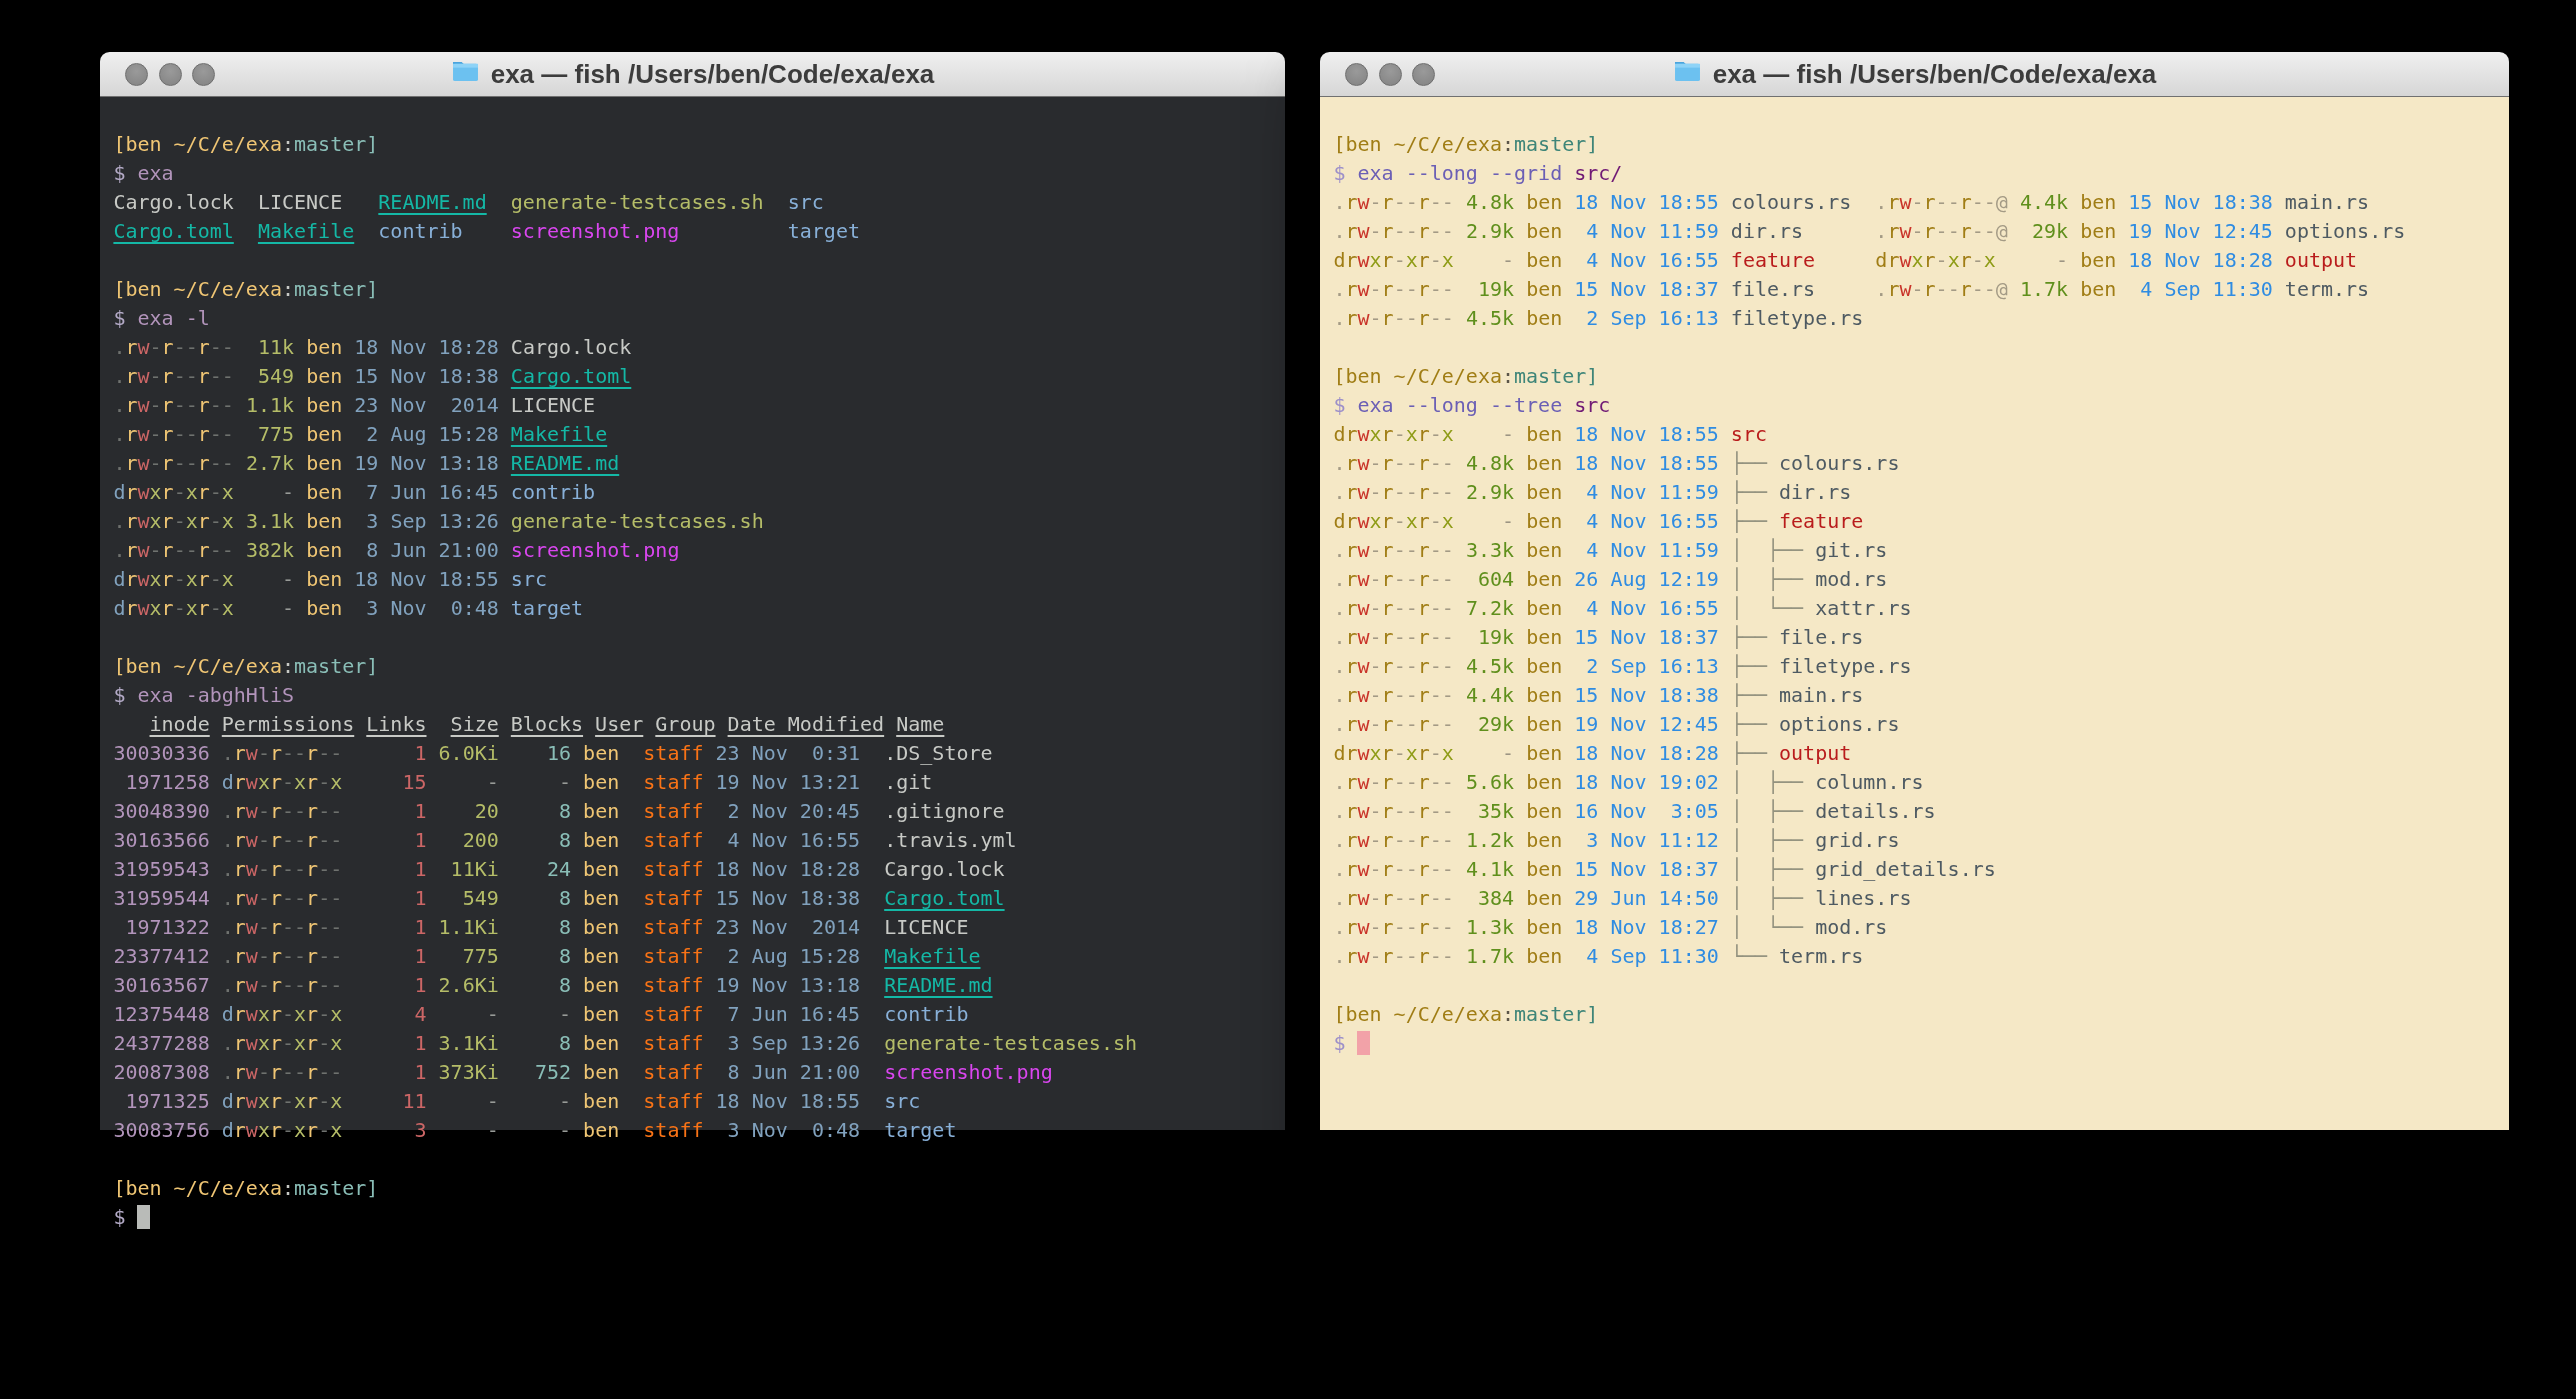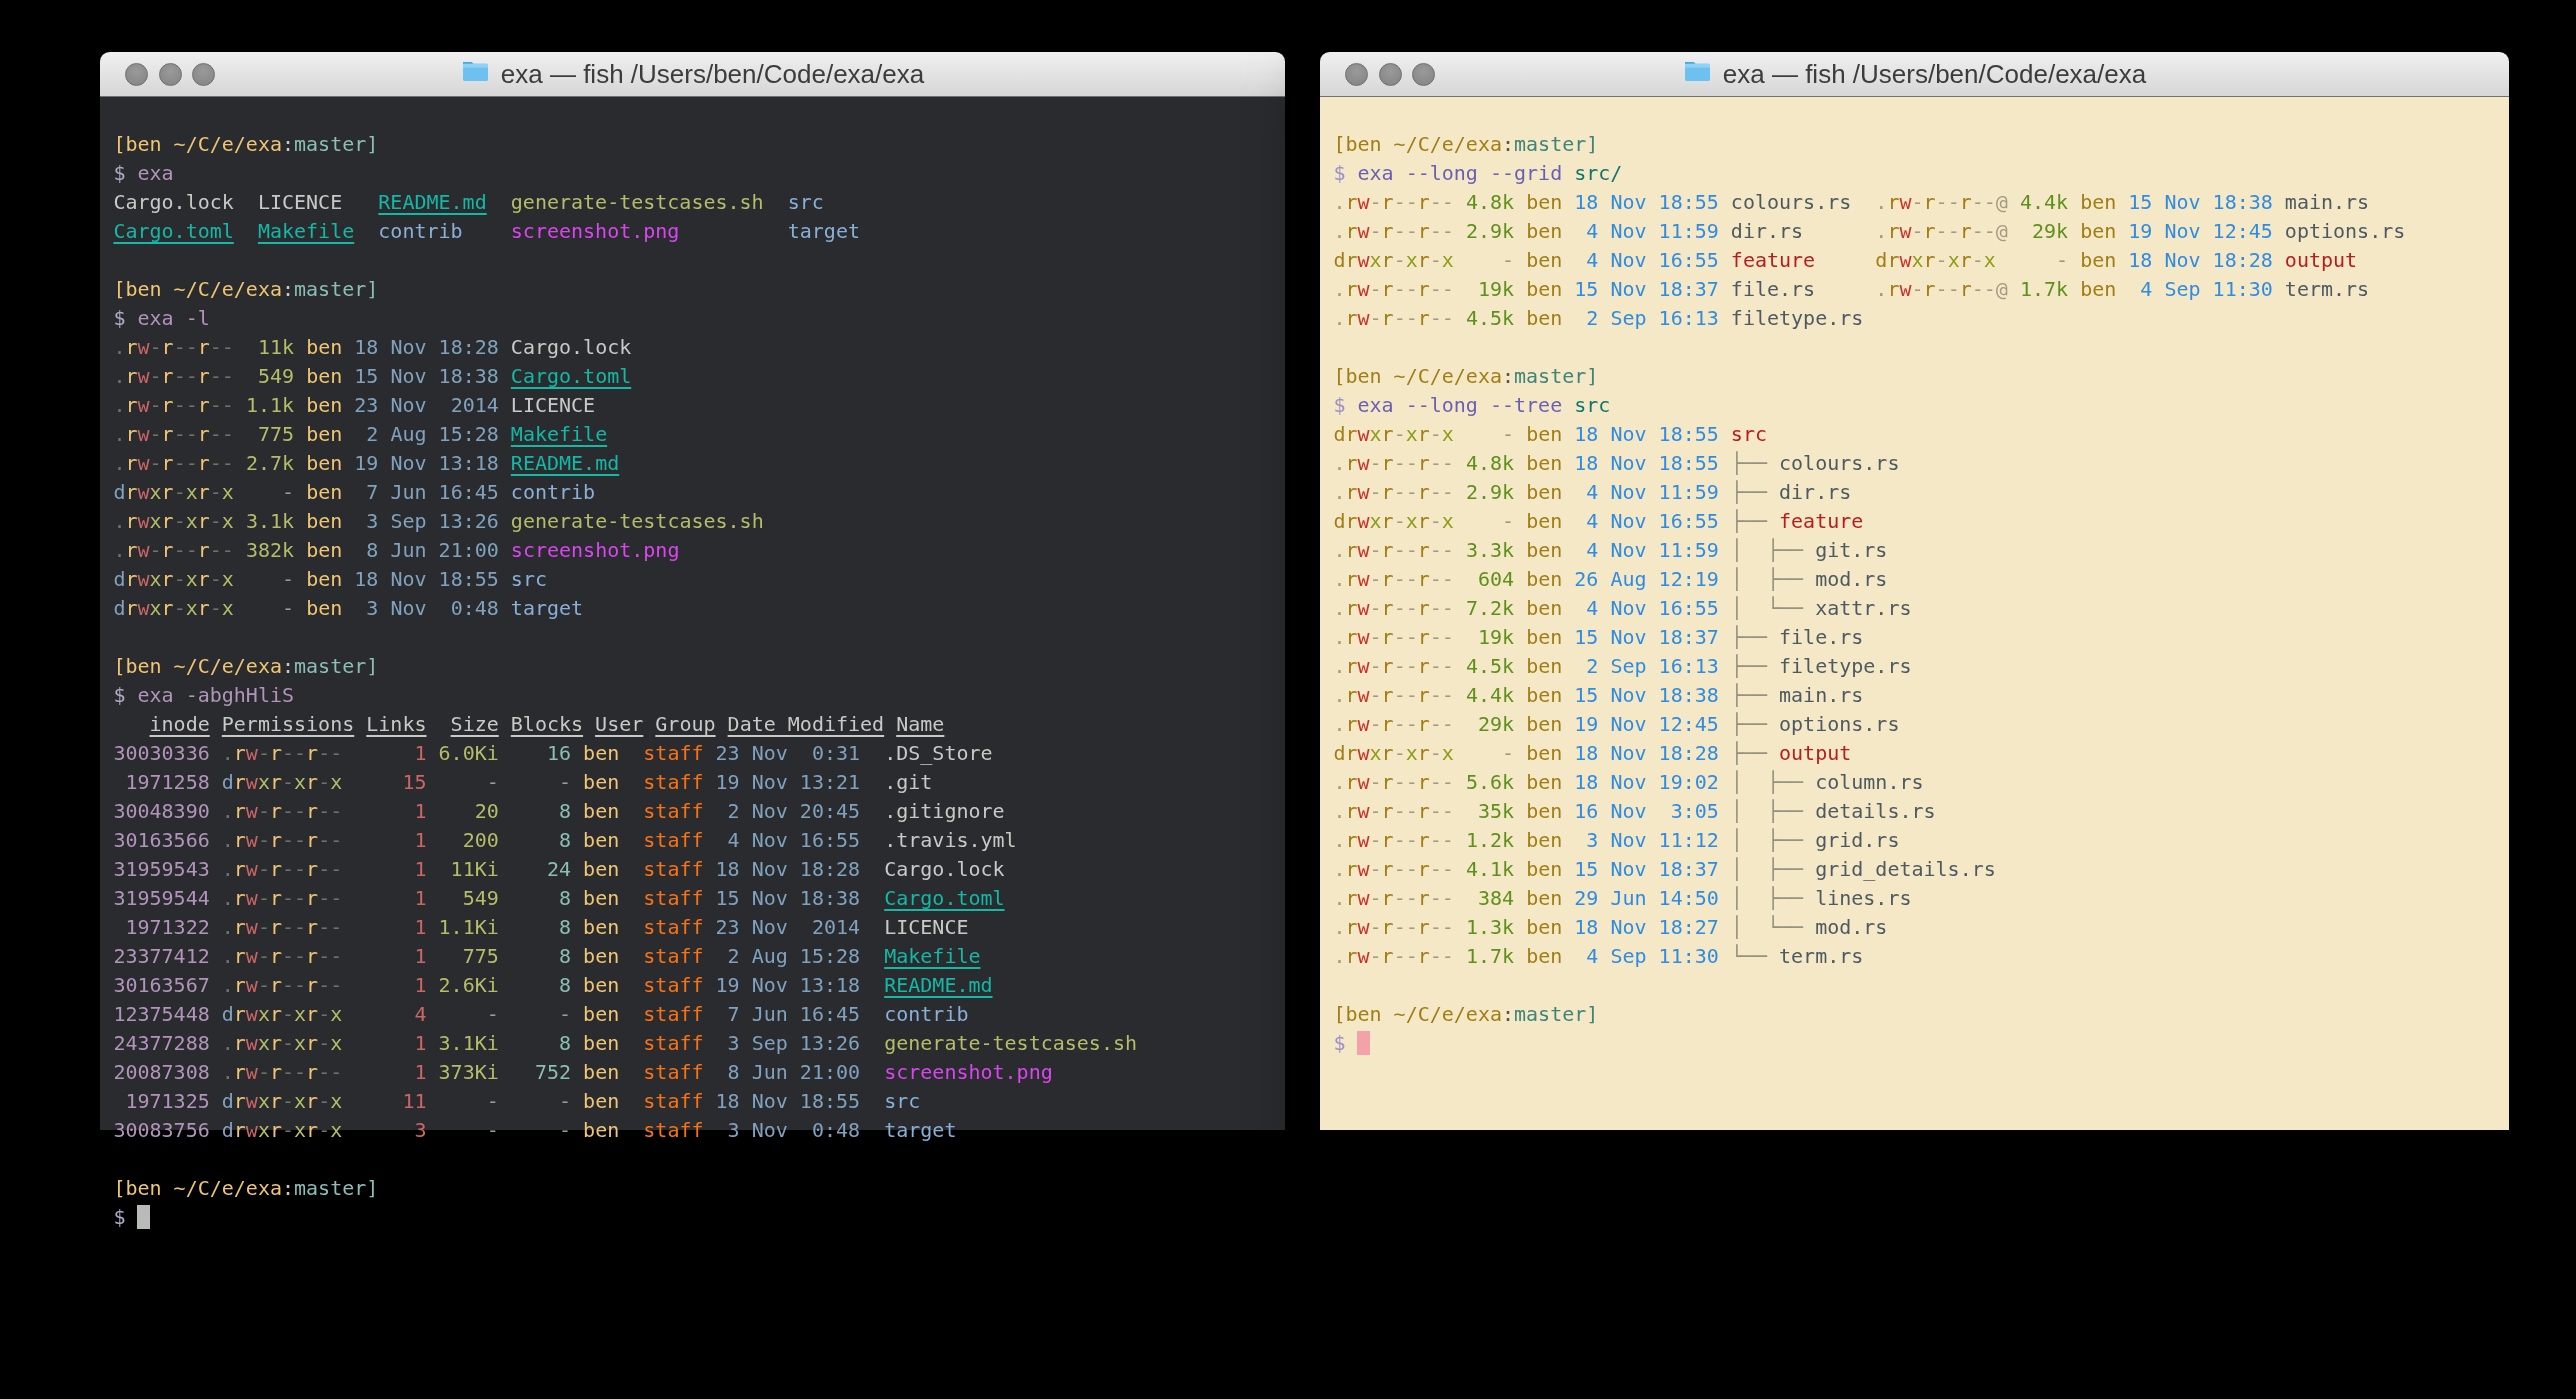"exa — fish /Users/ben/Code/exa/exa" .titlewrap { font-weight: 400 -> 700 }
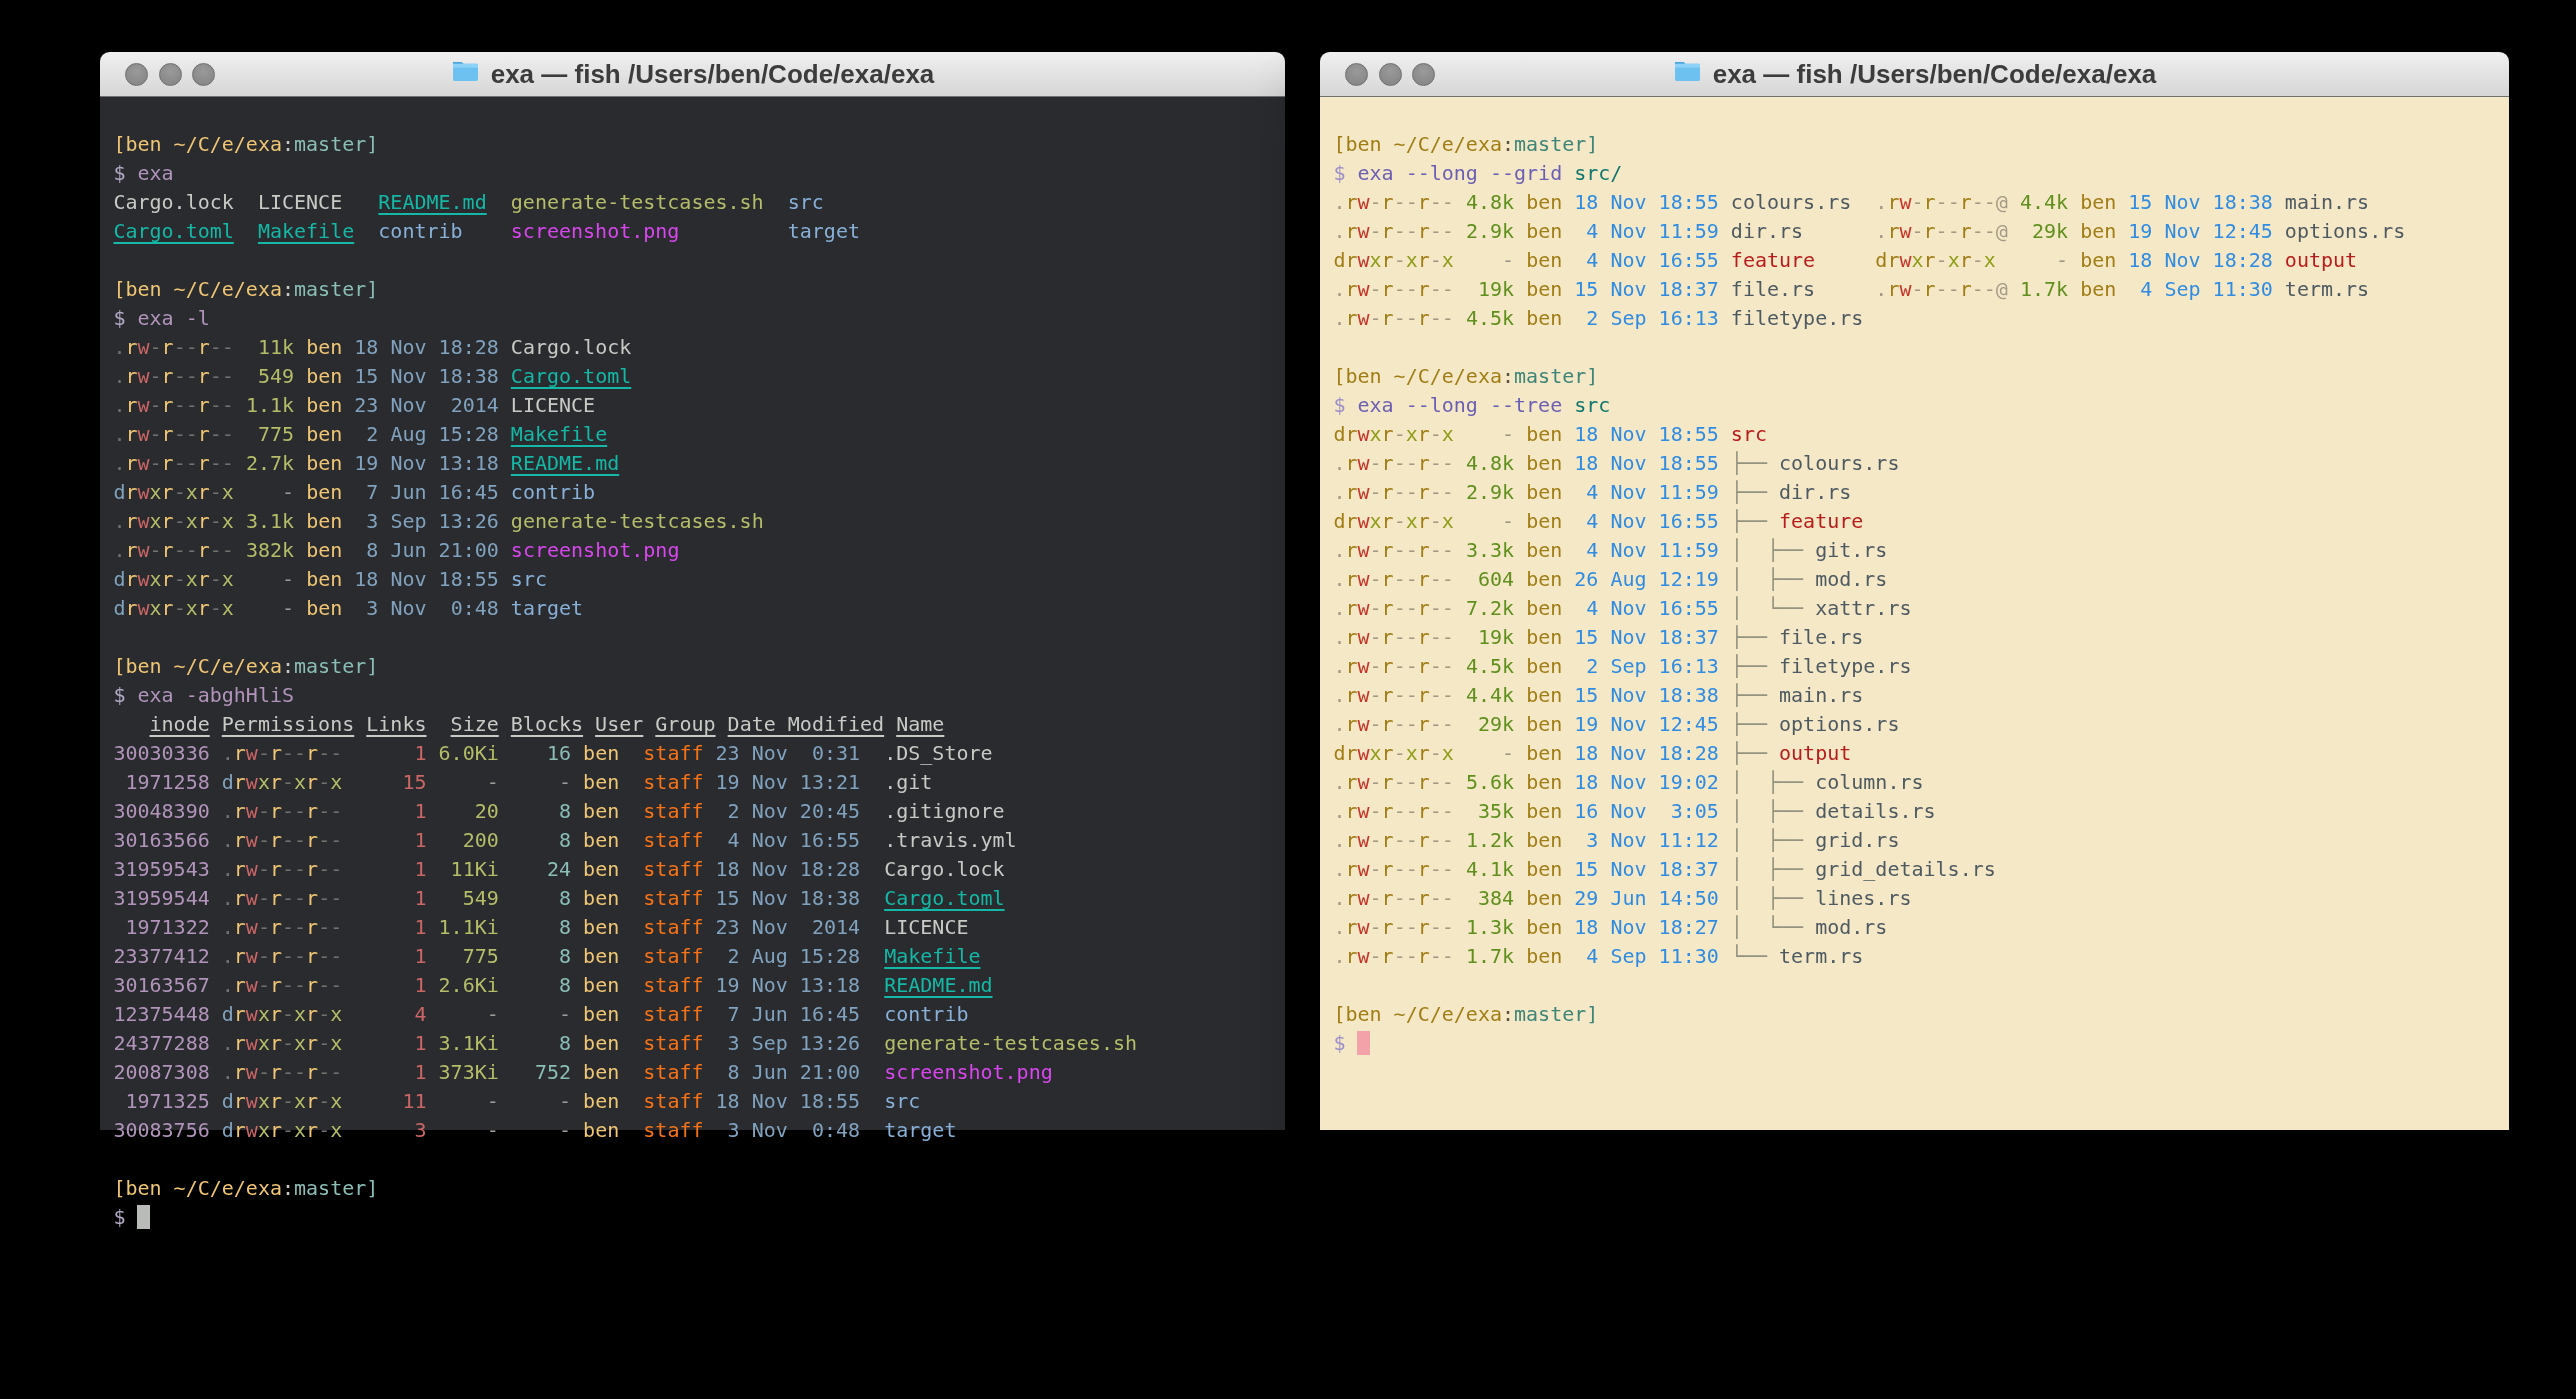"src/" .light .param { color: #0f766e -> #701a75 }
